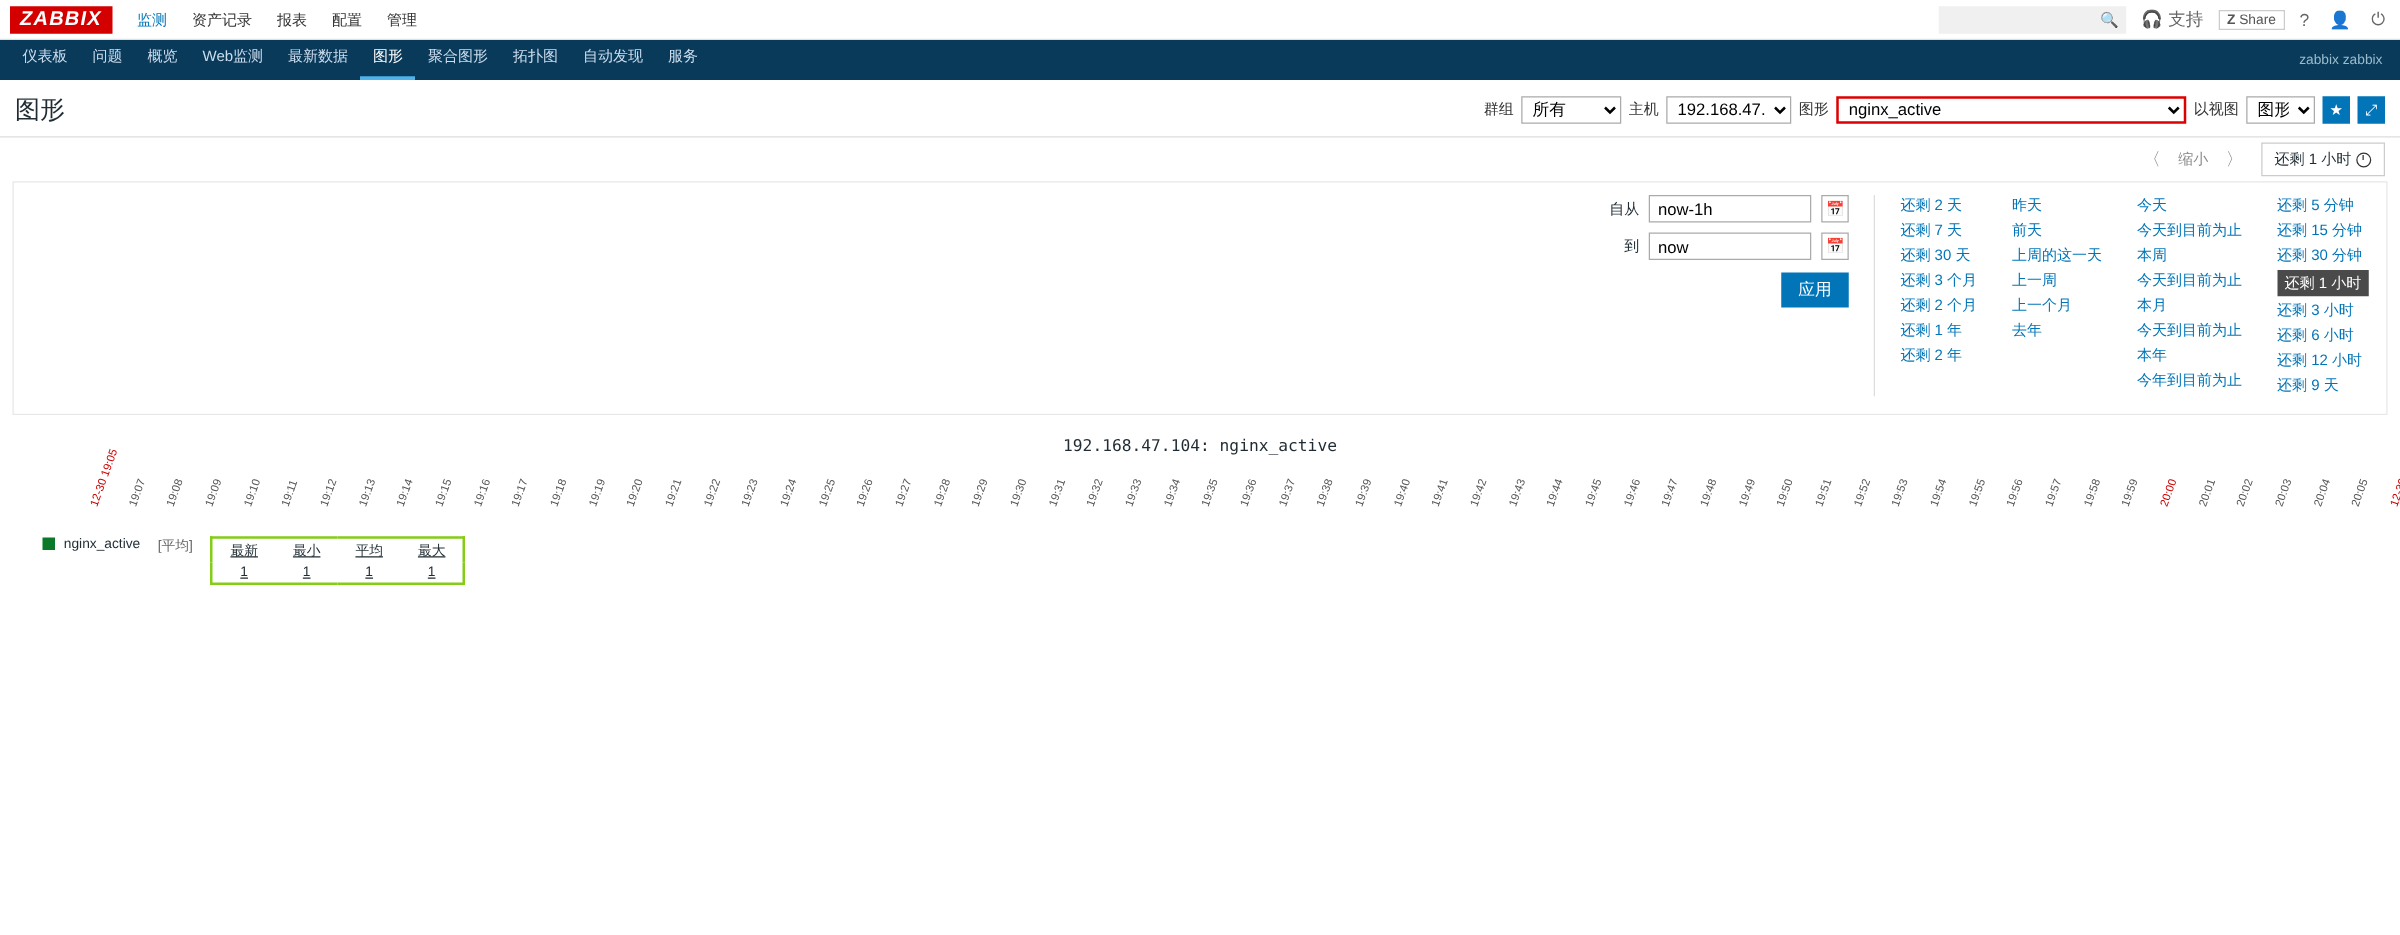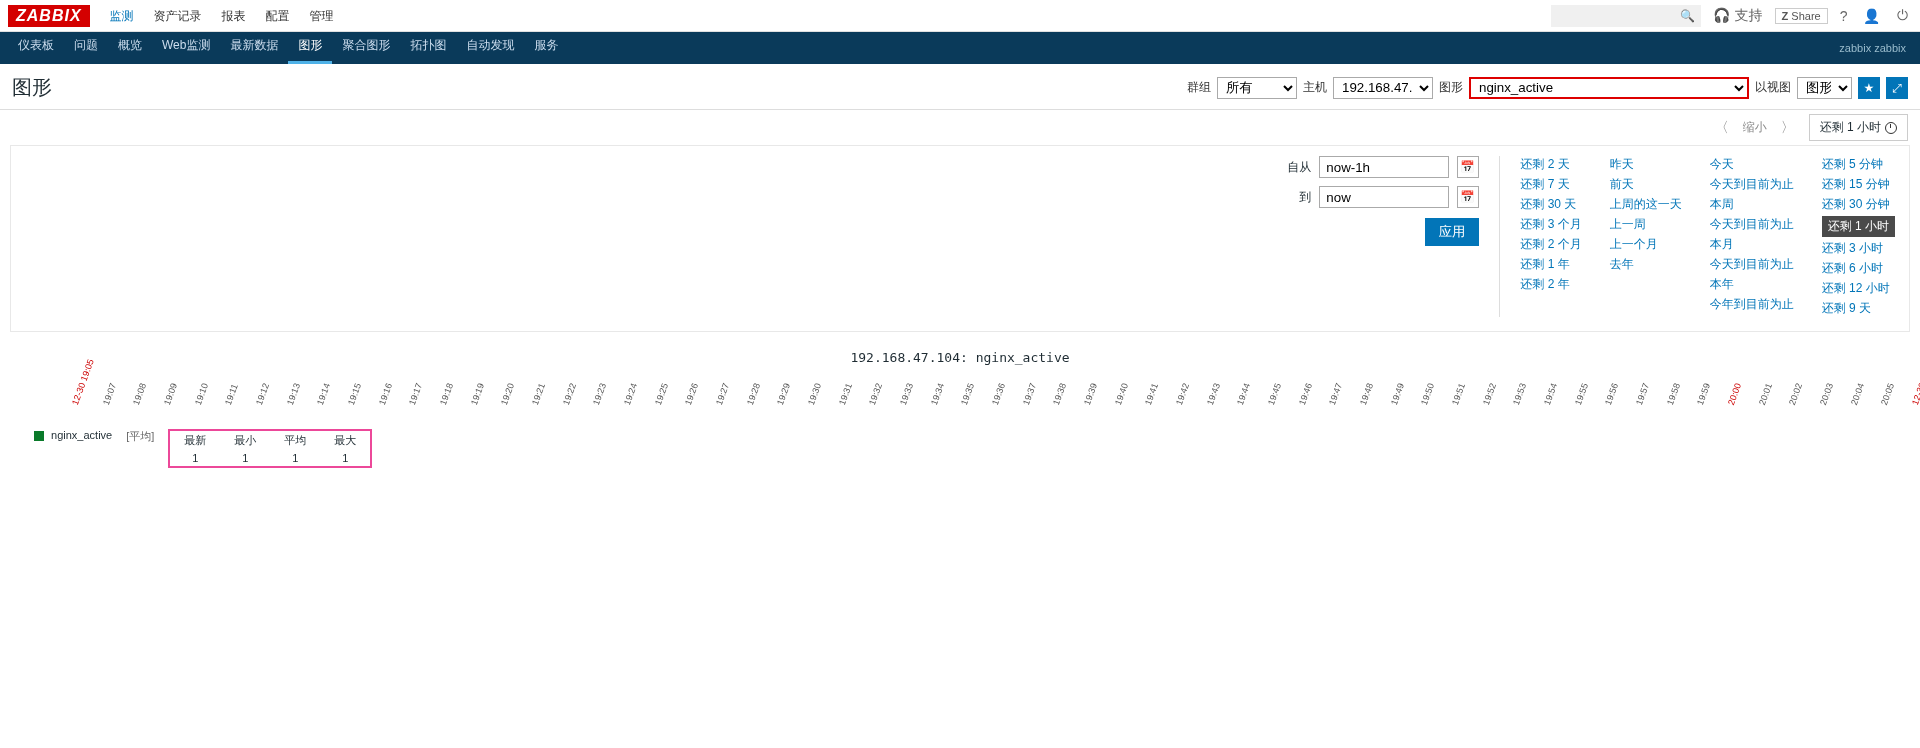"最新" .legend table { border: 2px solid #ec4899 -> 2px solid #84cc16; text-decoration: none -> underline }
